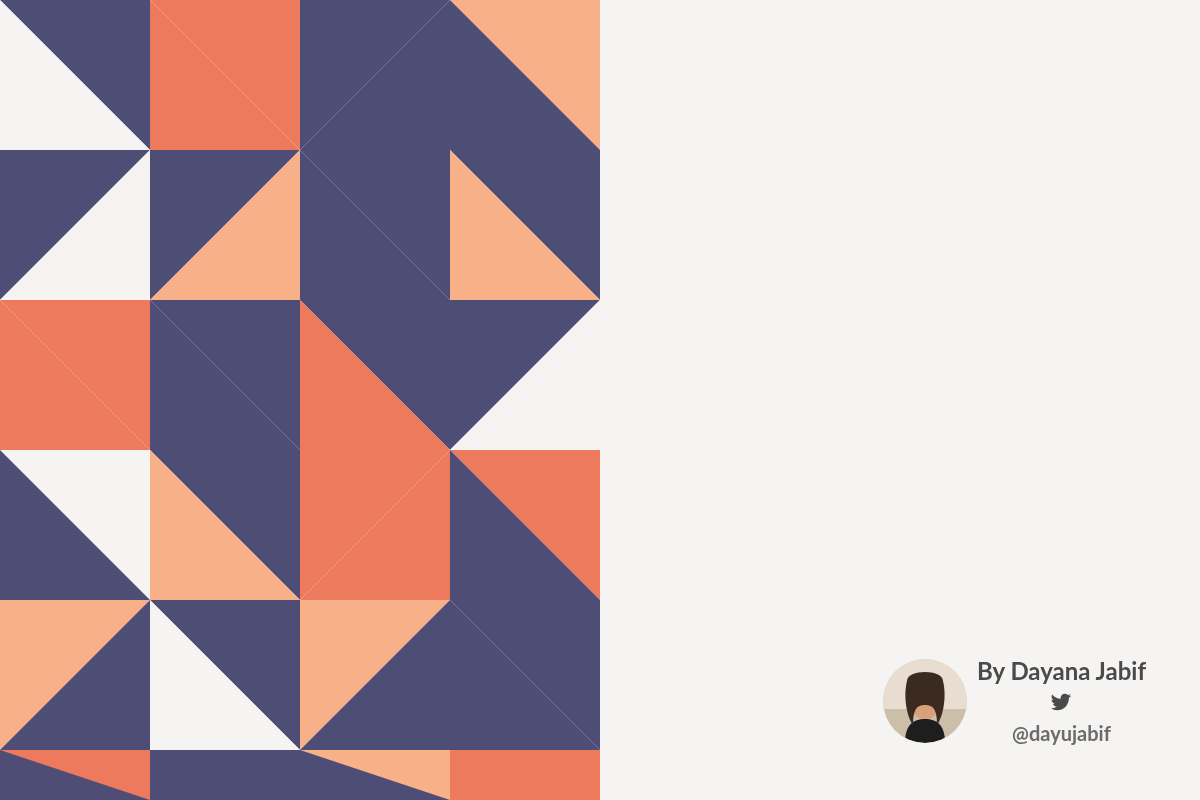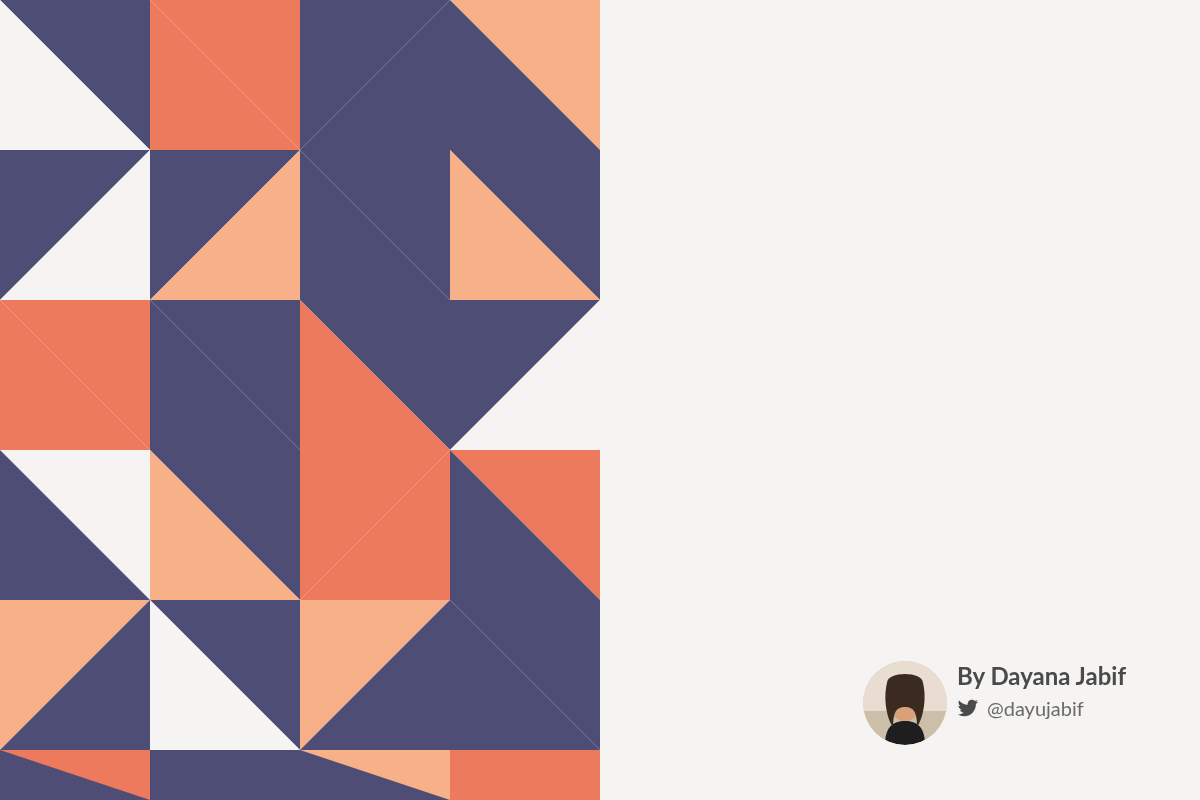"By Dayana Jabif" .author { align-items: flex-start -> center; right: 74px -> 54px }
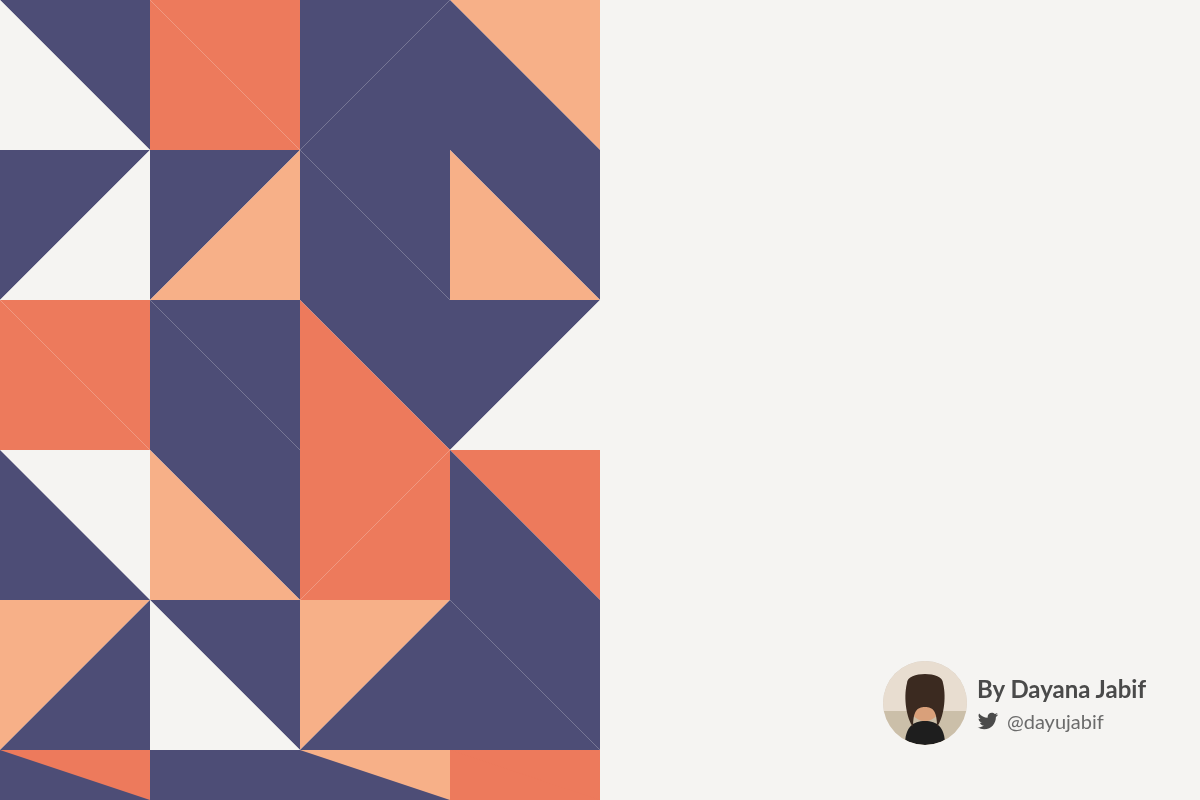"@dayujabif" .handle-row { flex-direction: none -> column; font-weight: 400 -> 700 }
